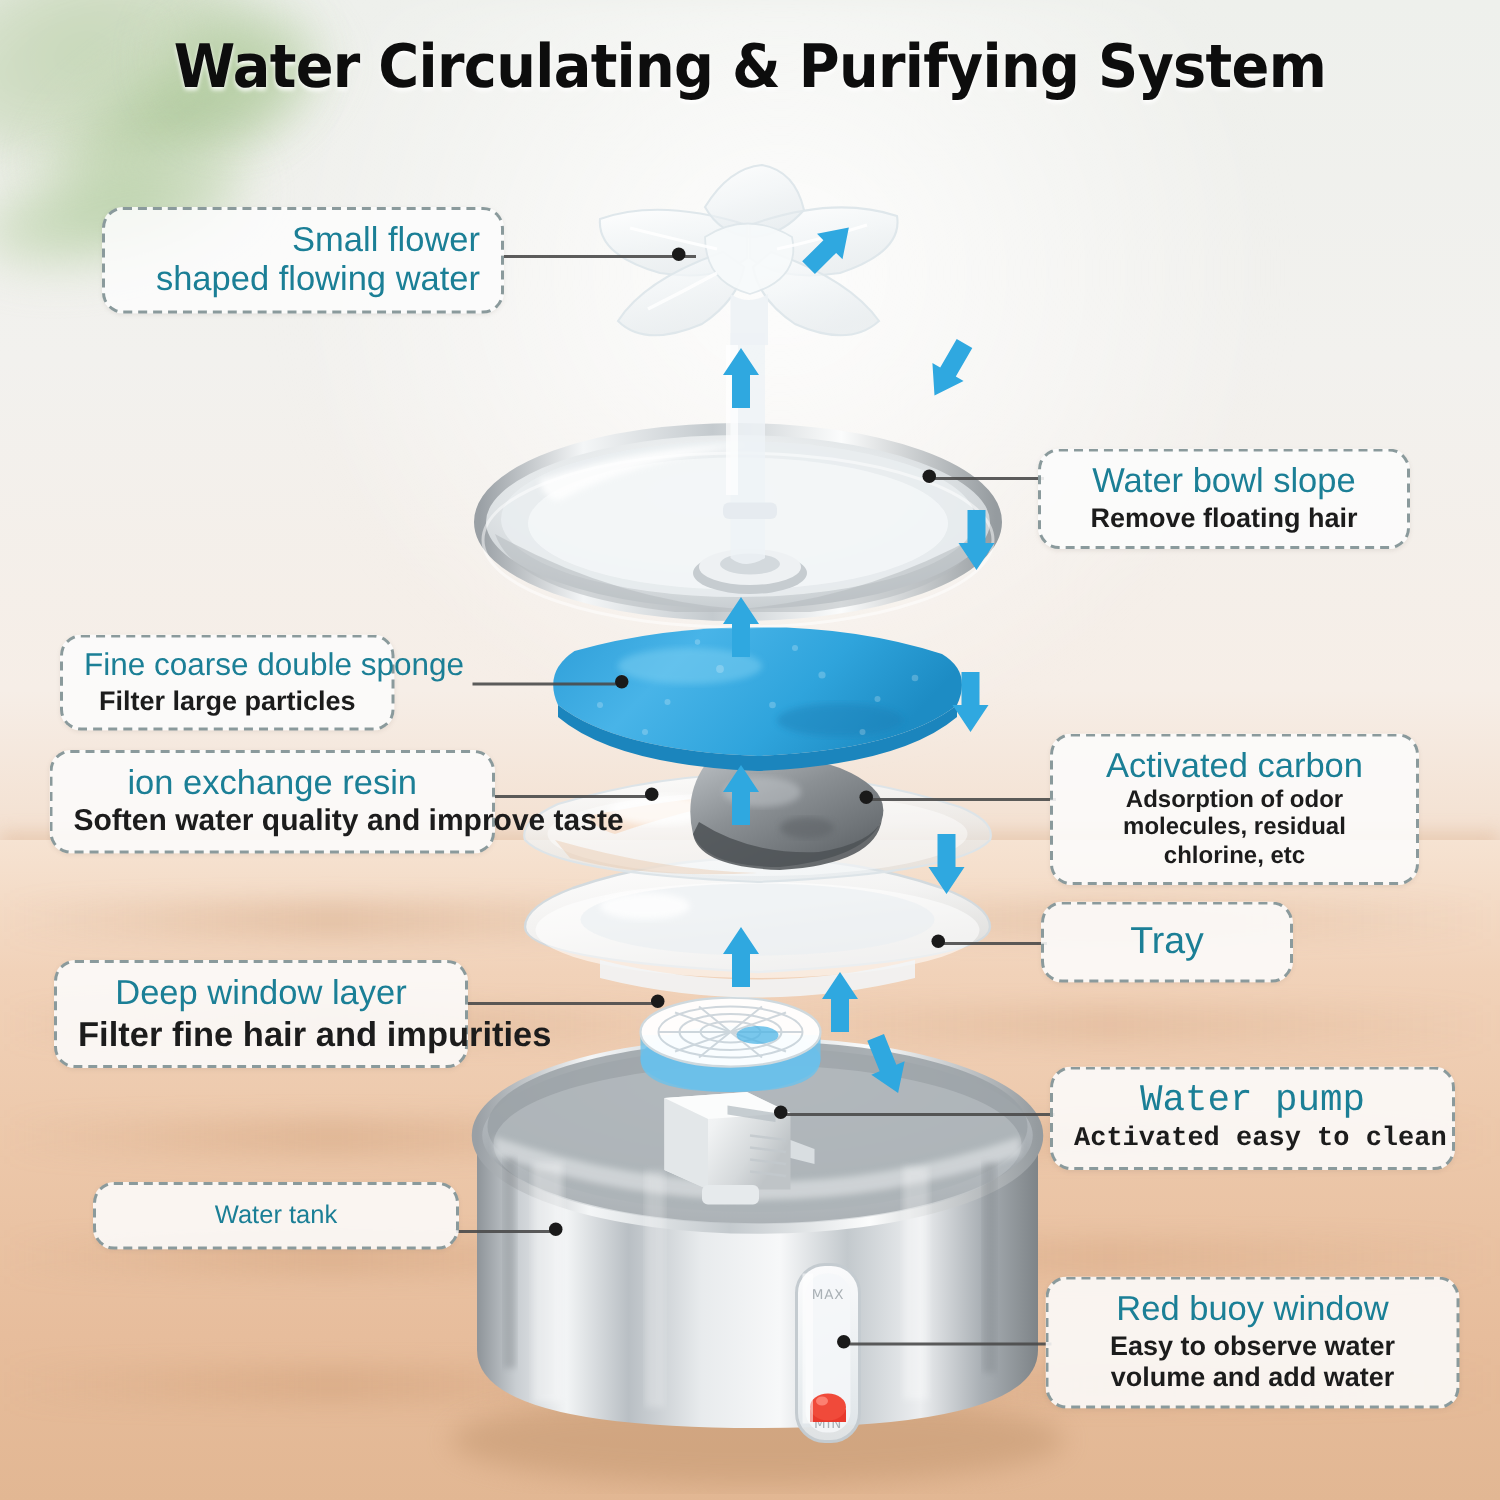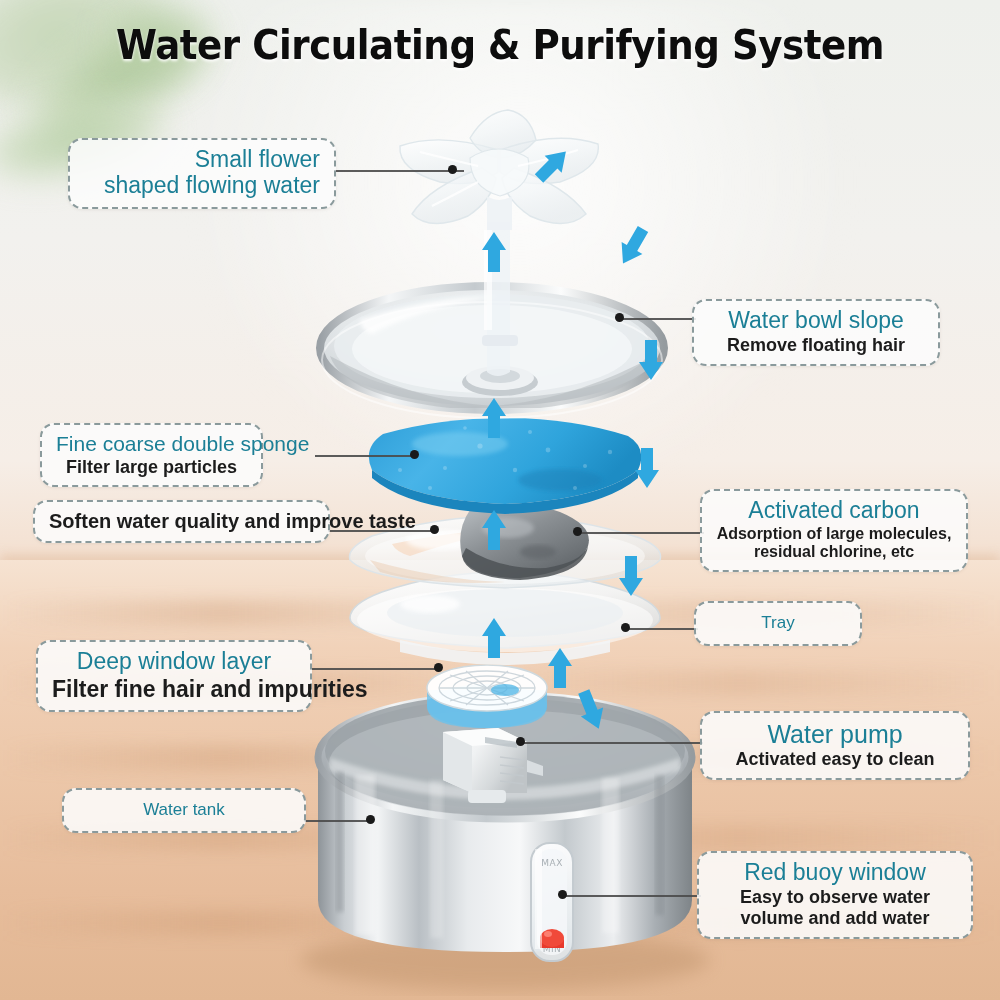"ion exchange resin" span.t1 { html: none -> <span>ion exchange resin</span> }
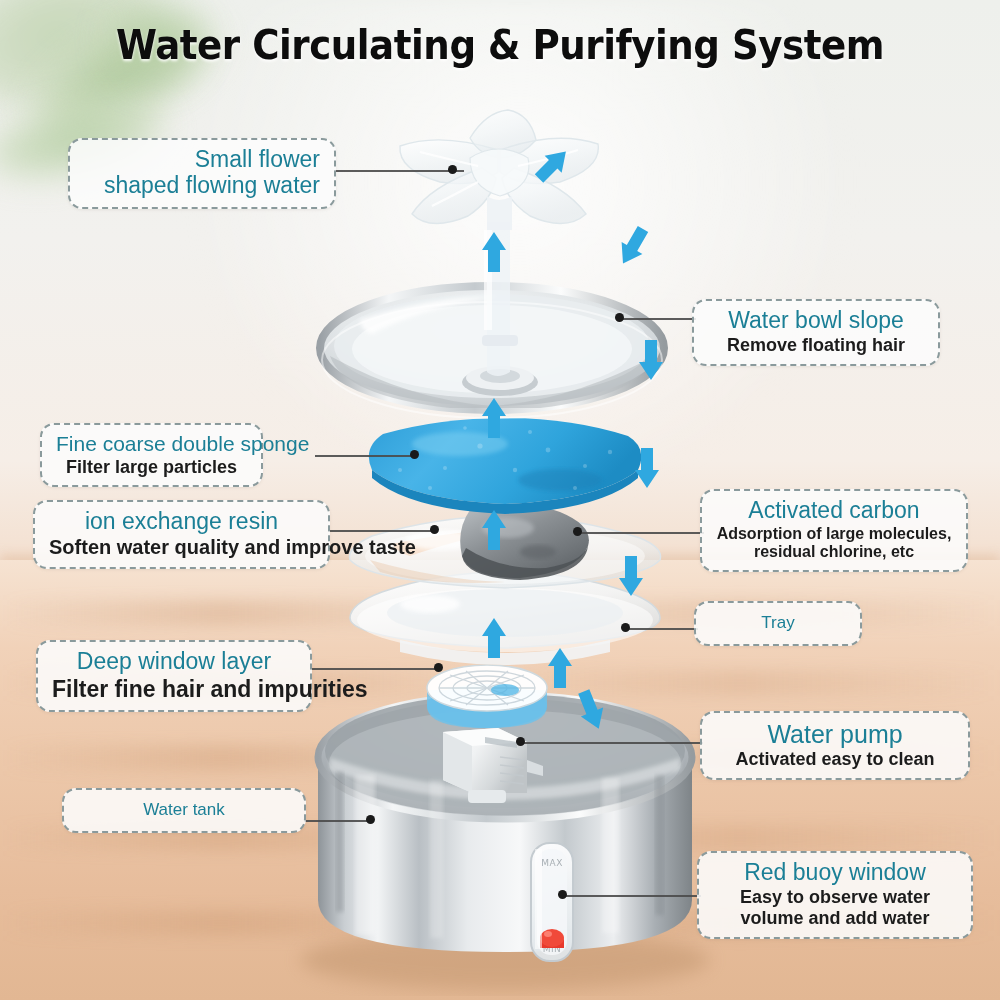"Activated carbon" #lb-carbon { width: 268px -> 246px }
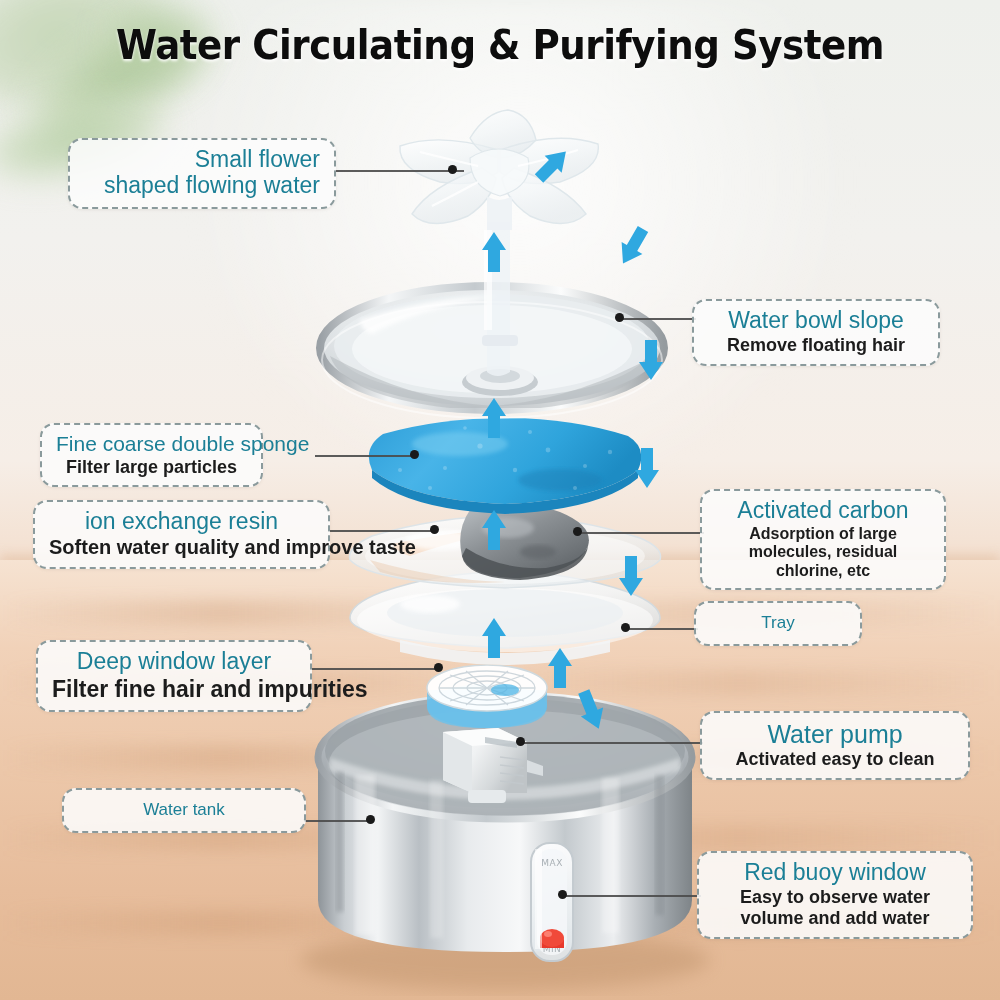"Adsorption of large molecules, residual" span.t2 { text: large -> odor }
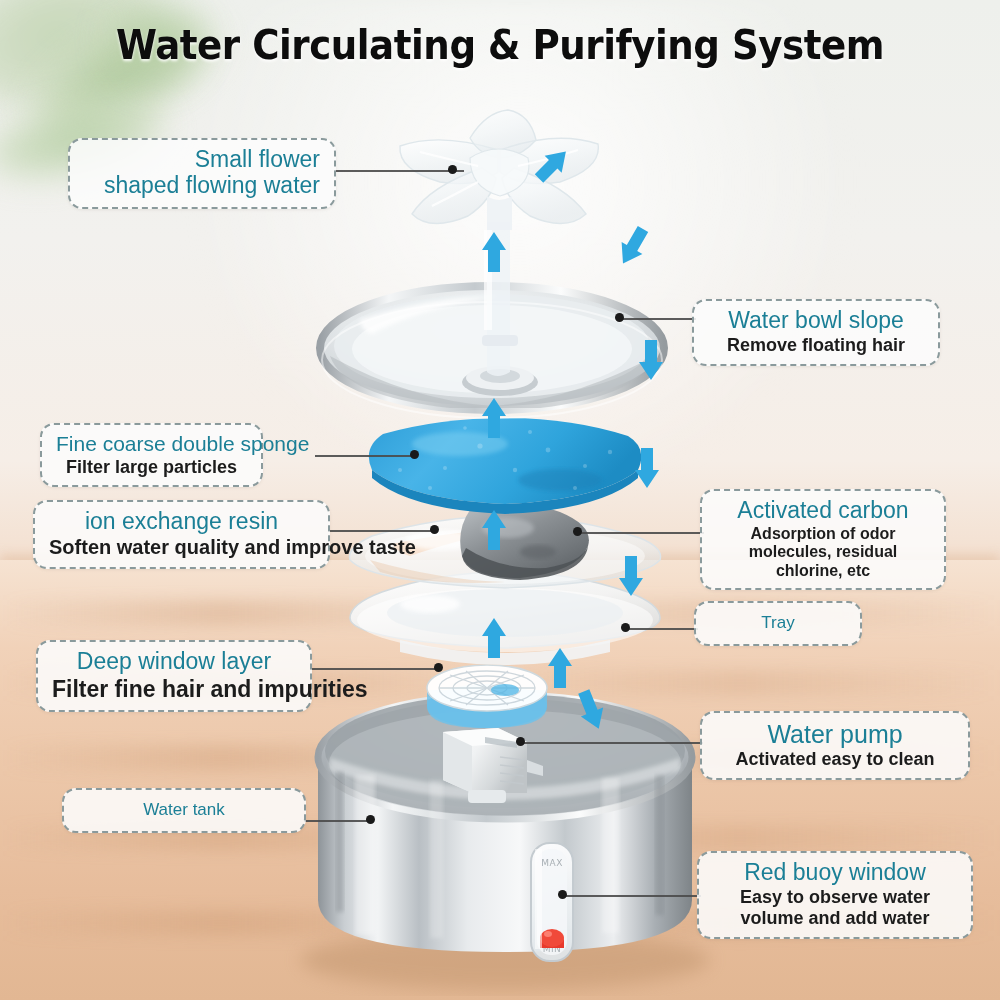"Tray" span.t1 { font-size: 17px -> 25px }
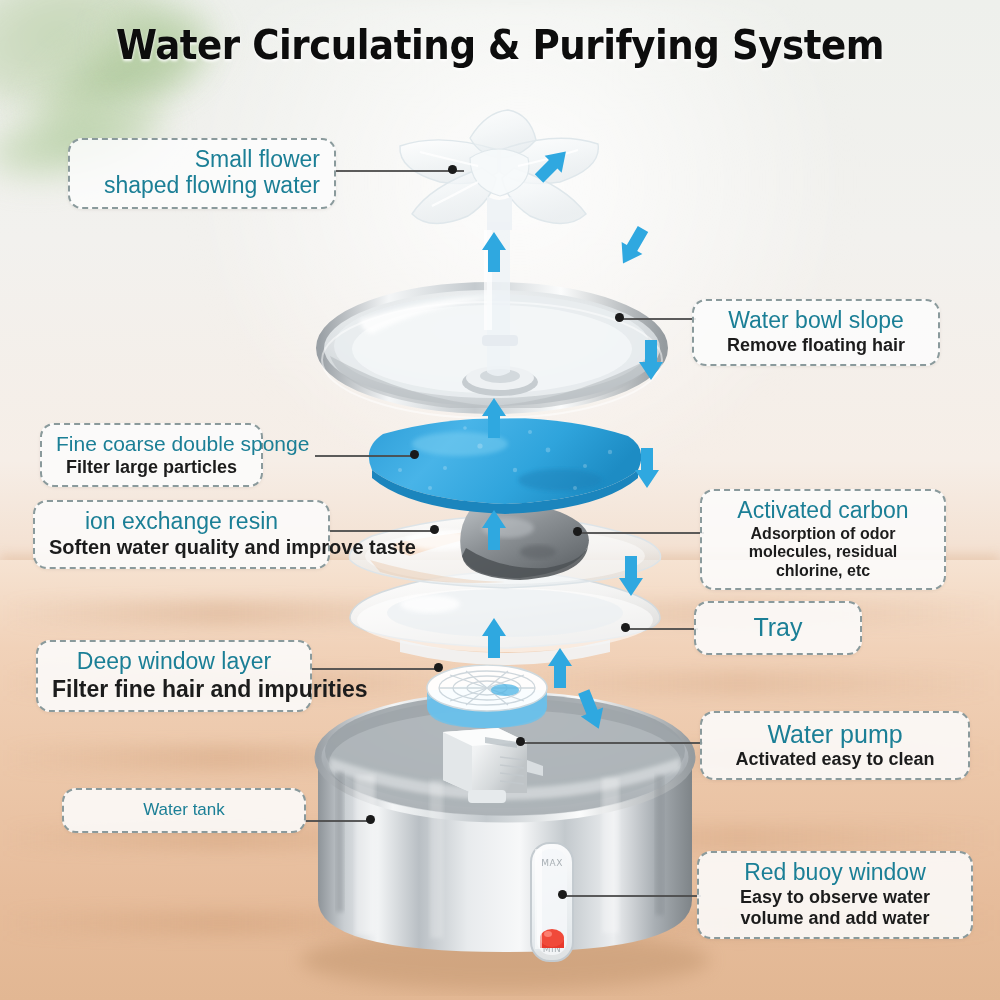"Water pump" #lb-pump { font-family: none -> Liberation Mono, monospace }
